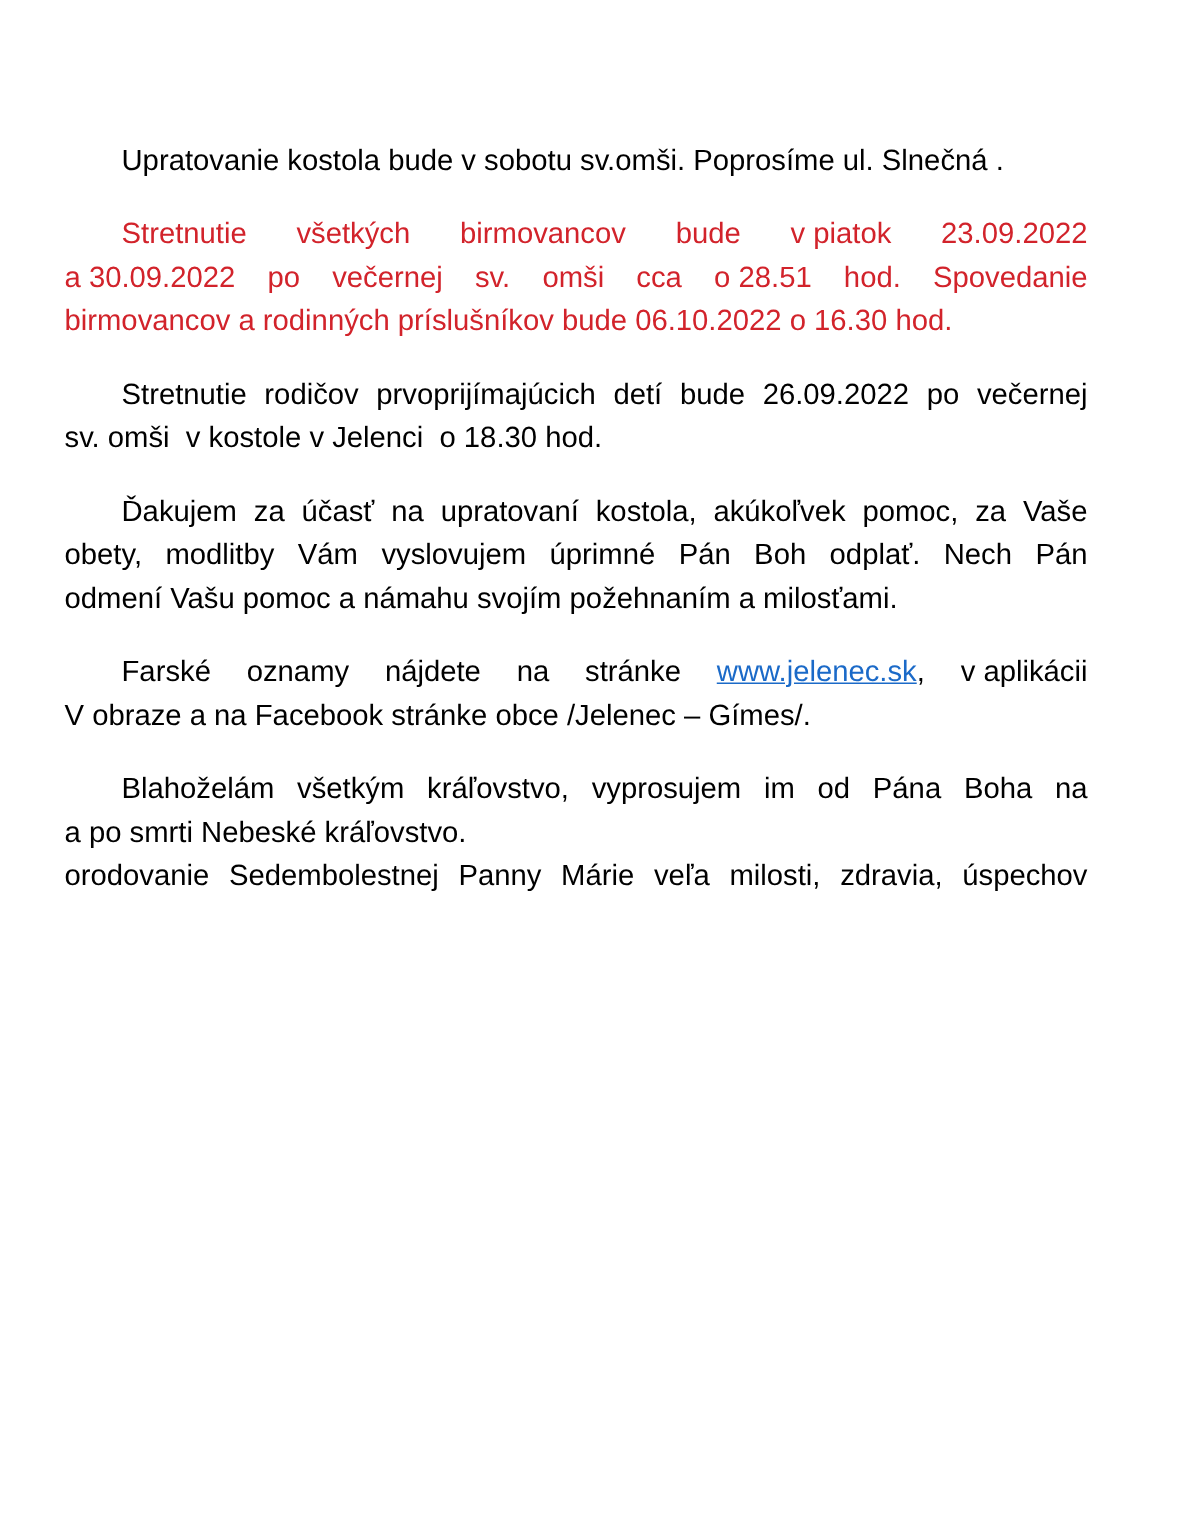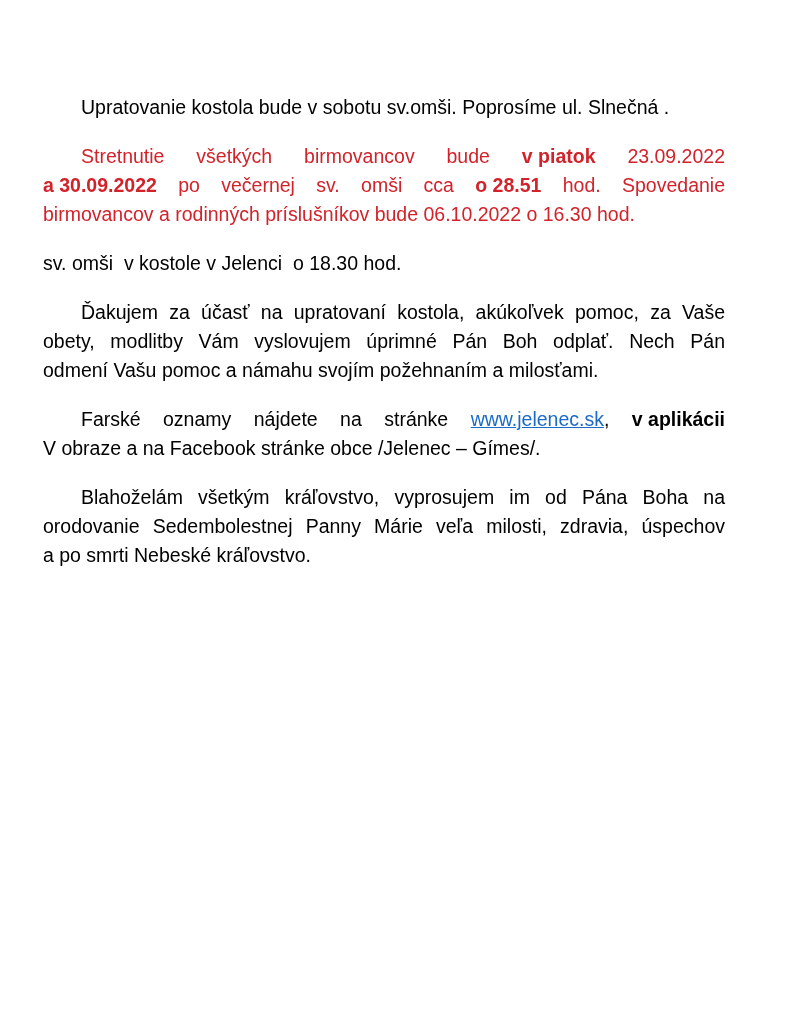"v piatok" .nb { font-weight: bold -> none }
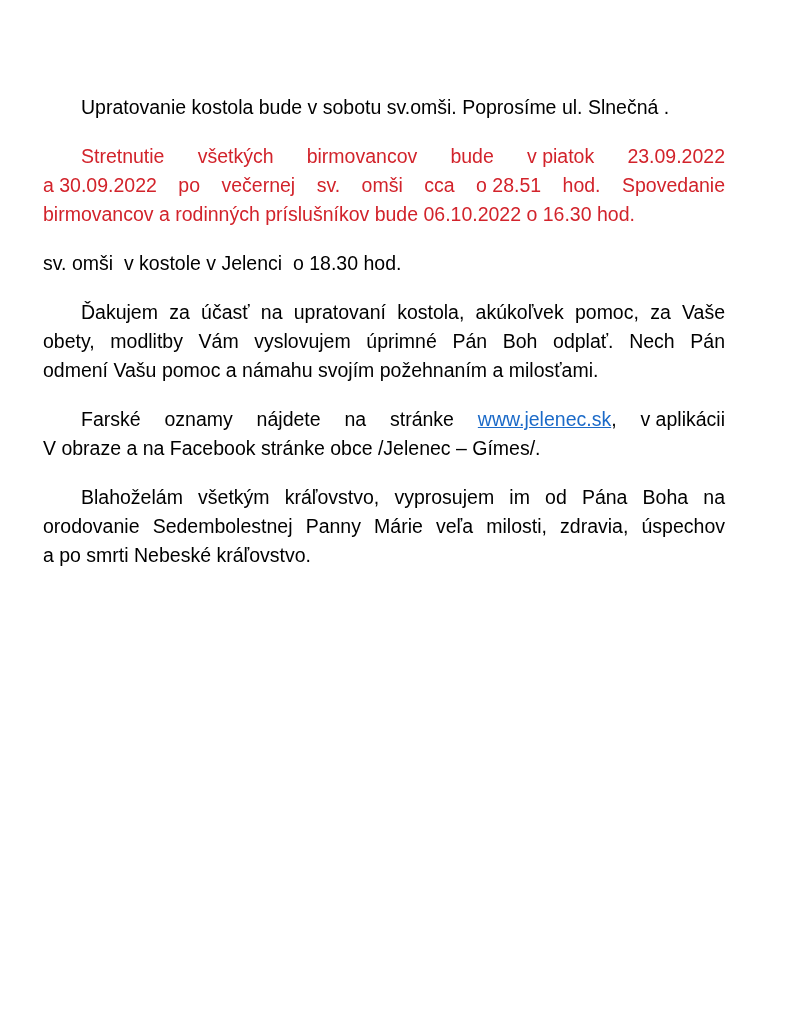"Stretnutie rodičov prvoprijímajúcich" div.line { html: none -> <div><span>Stretnutie rodičov prvoprijímajúcich detí bude 26.09.2022 po večernej</span></div> }
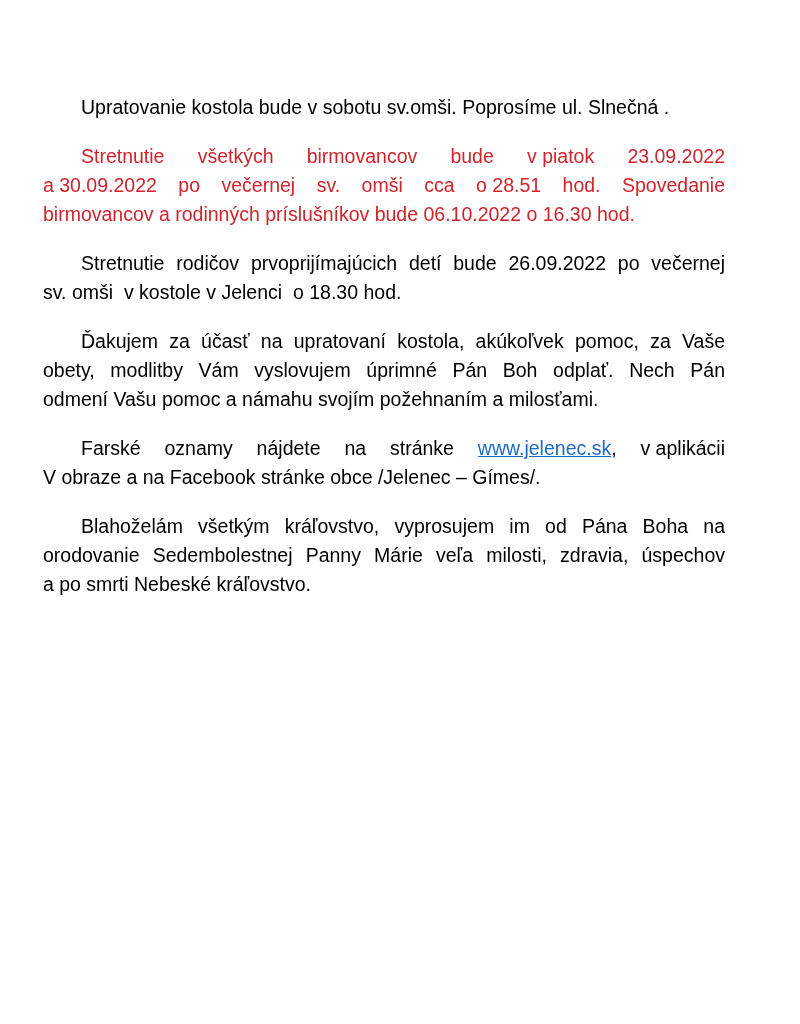"orodovanie Sedembolestnej Panny Márie" div.line { order: before "a po smrti Nebeské kráľovstvo." -> after "a po smrti Nebeské kráľovstvo." }
